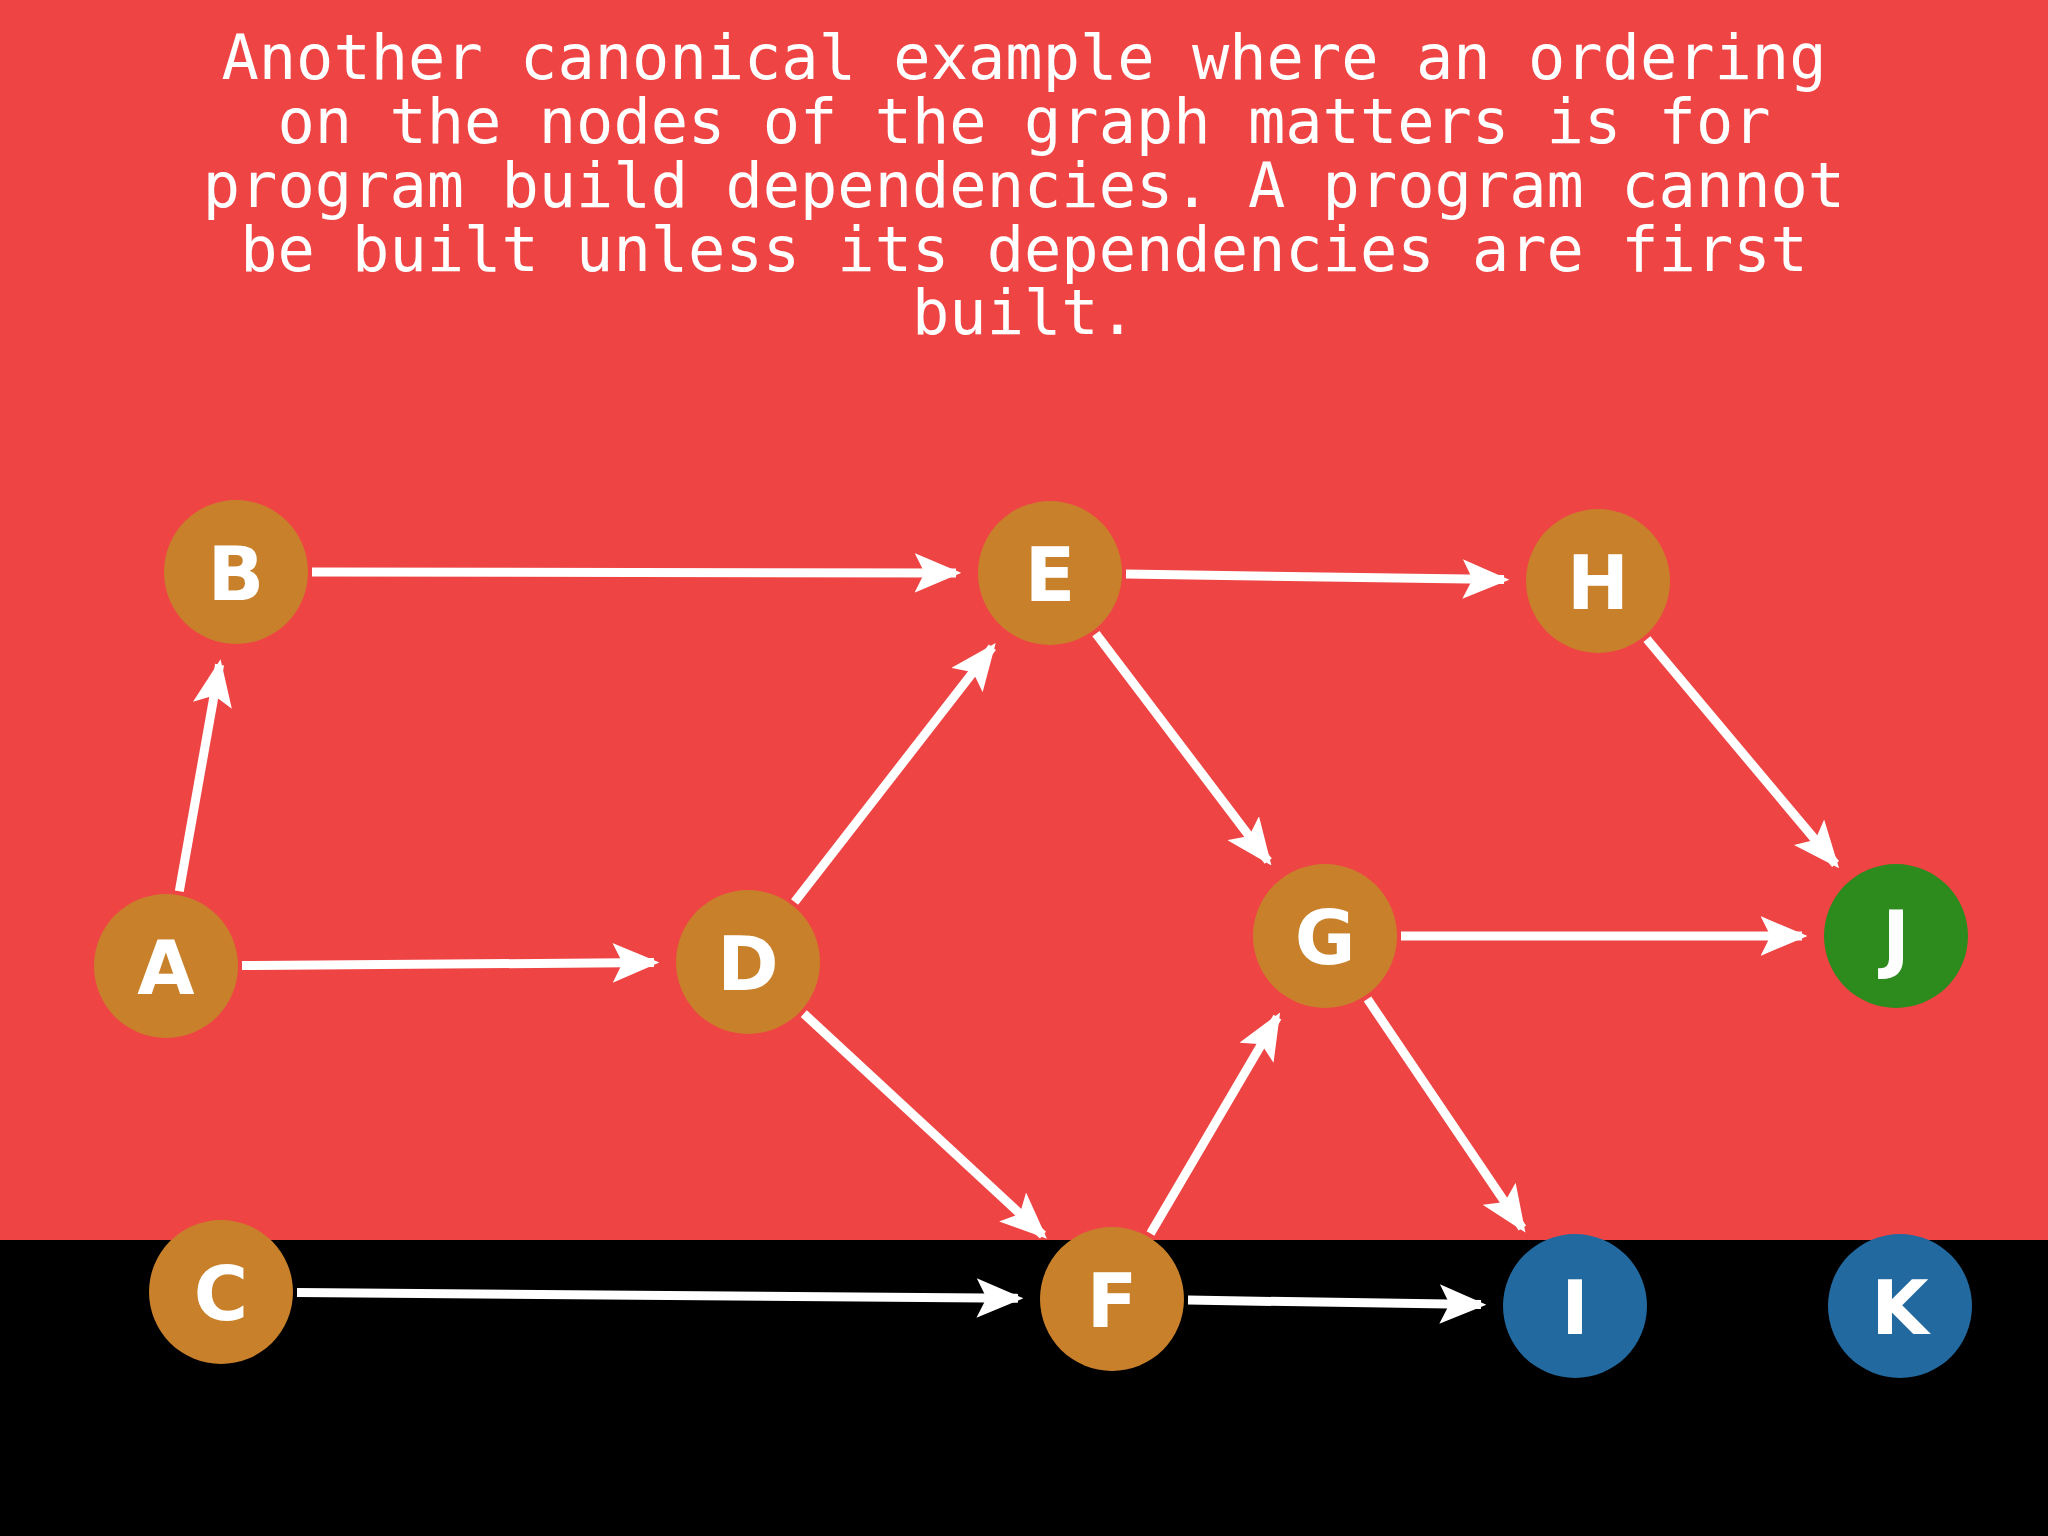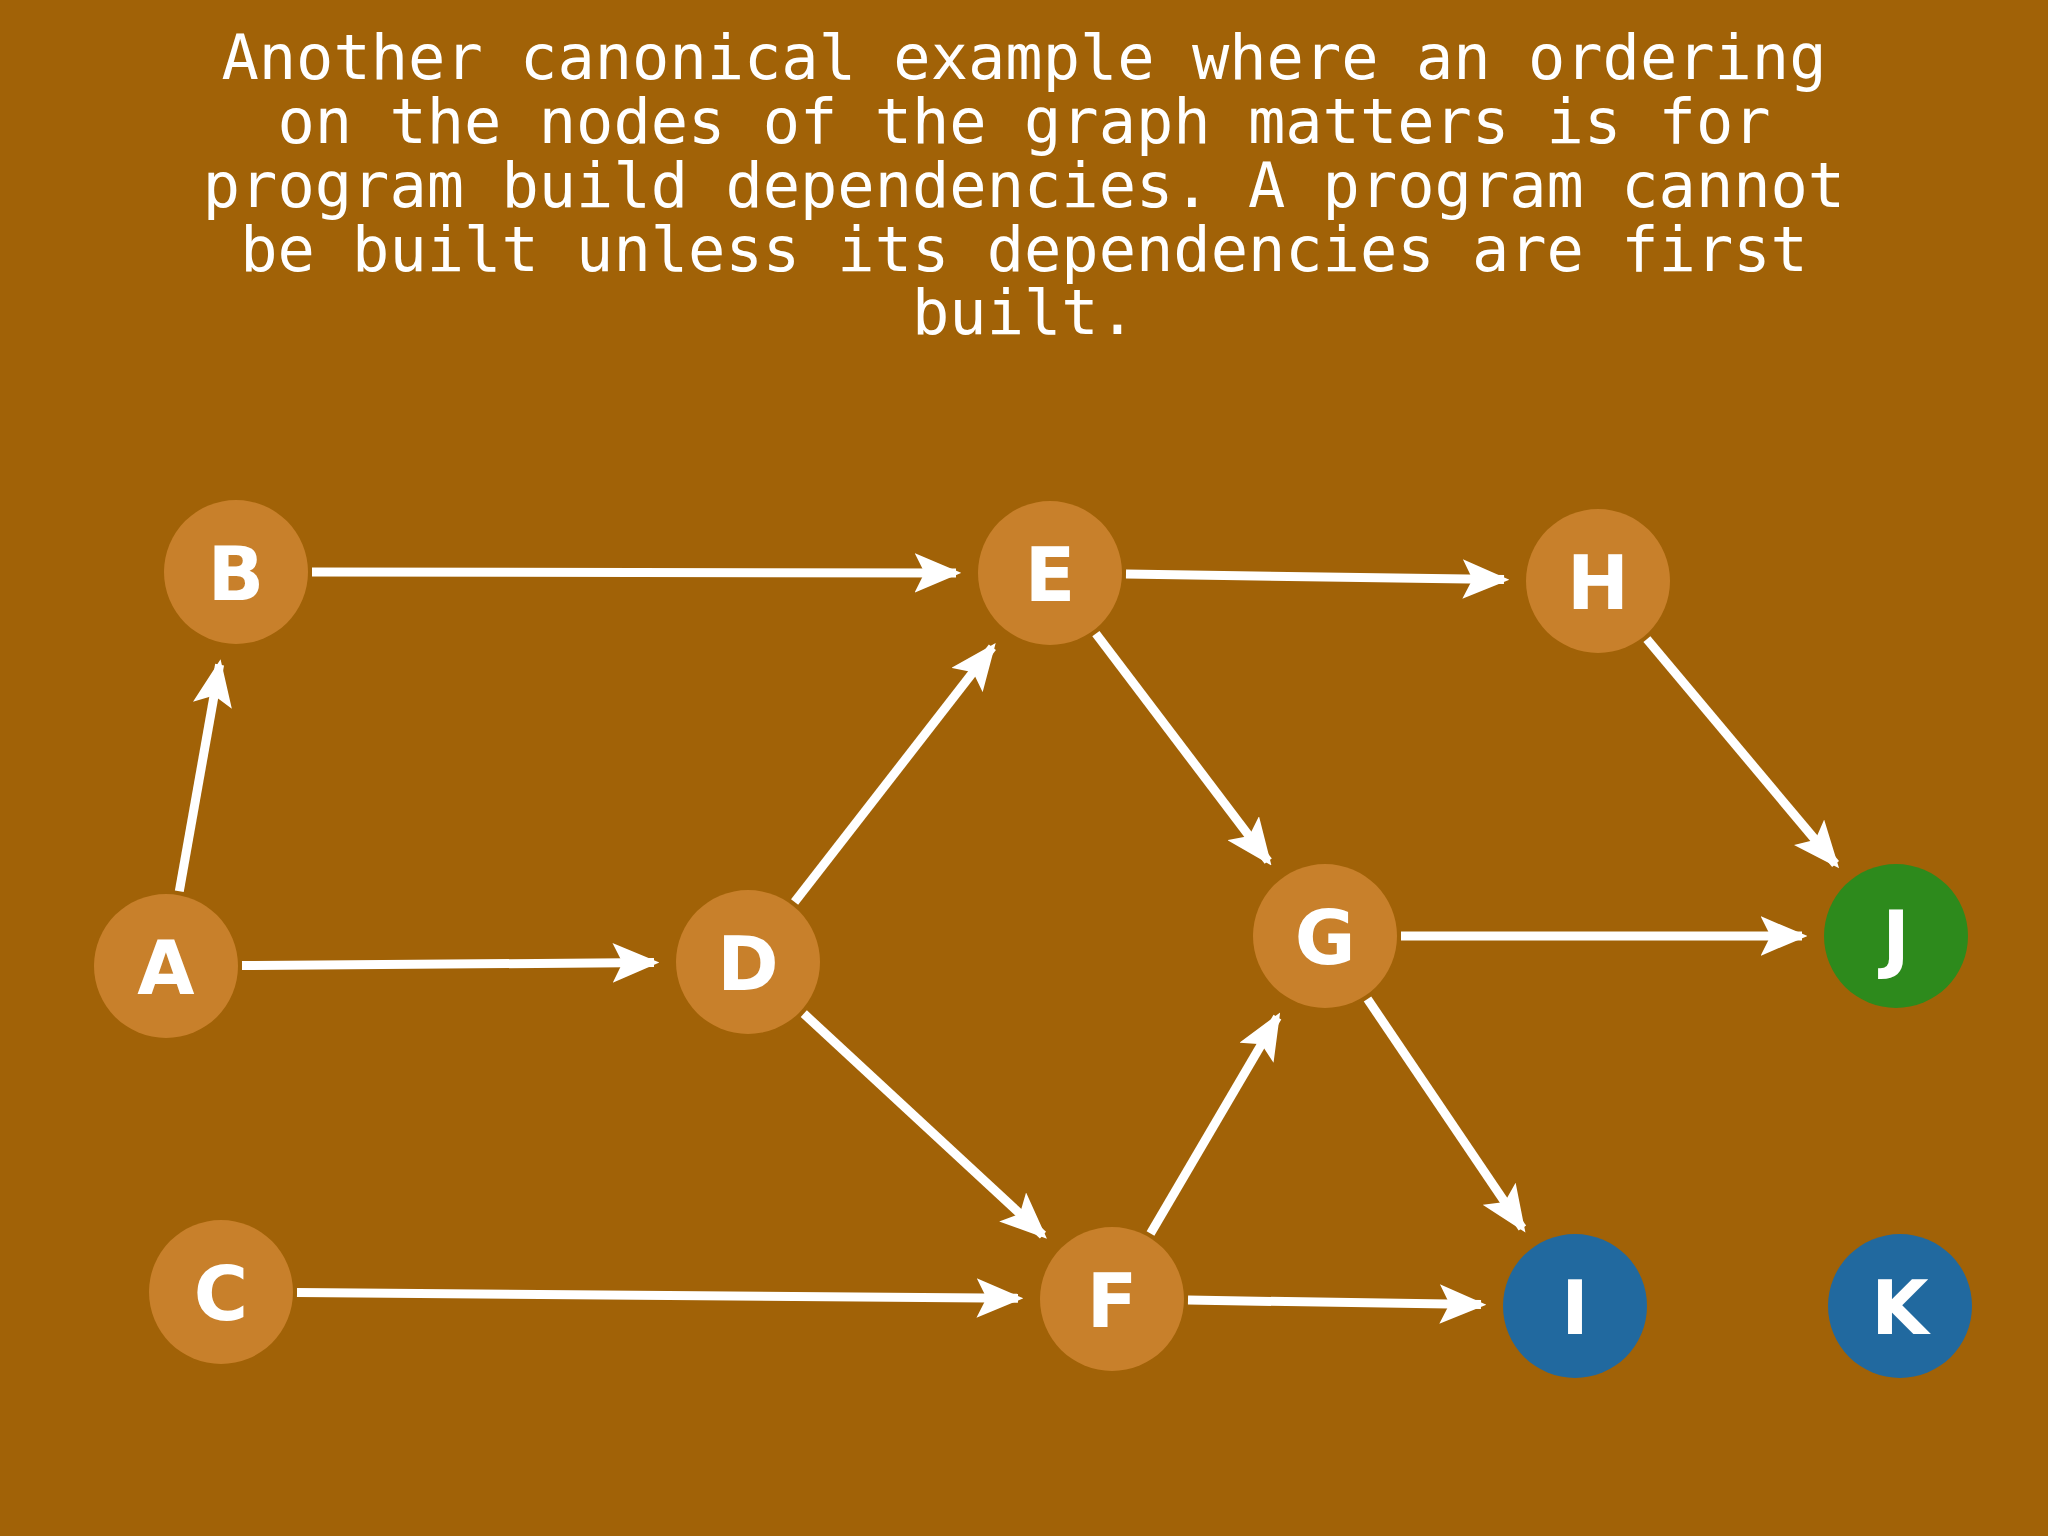"Another canonical example where an" #stage { background: #a16207 -> #ef4444; height: 1536px -> 1240px }
